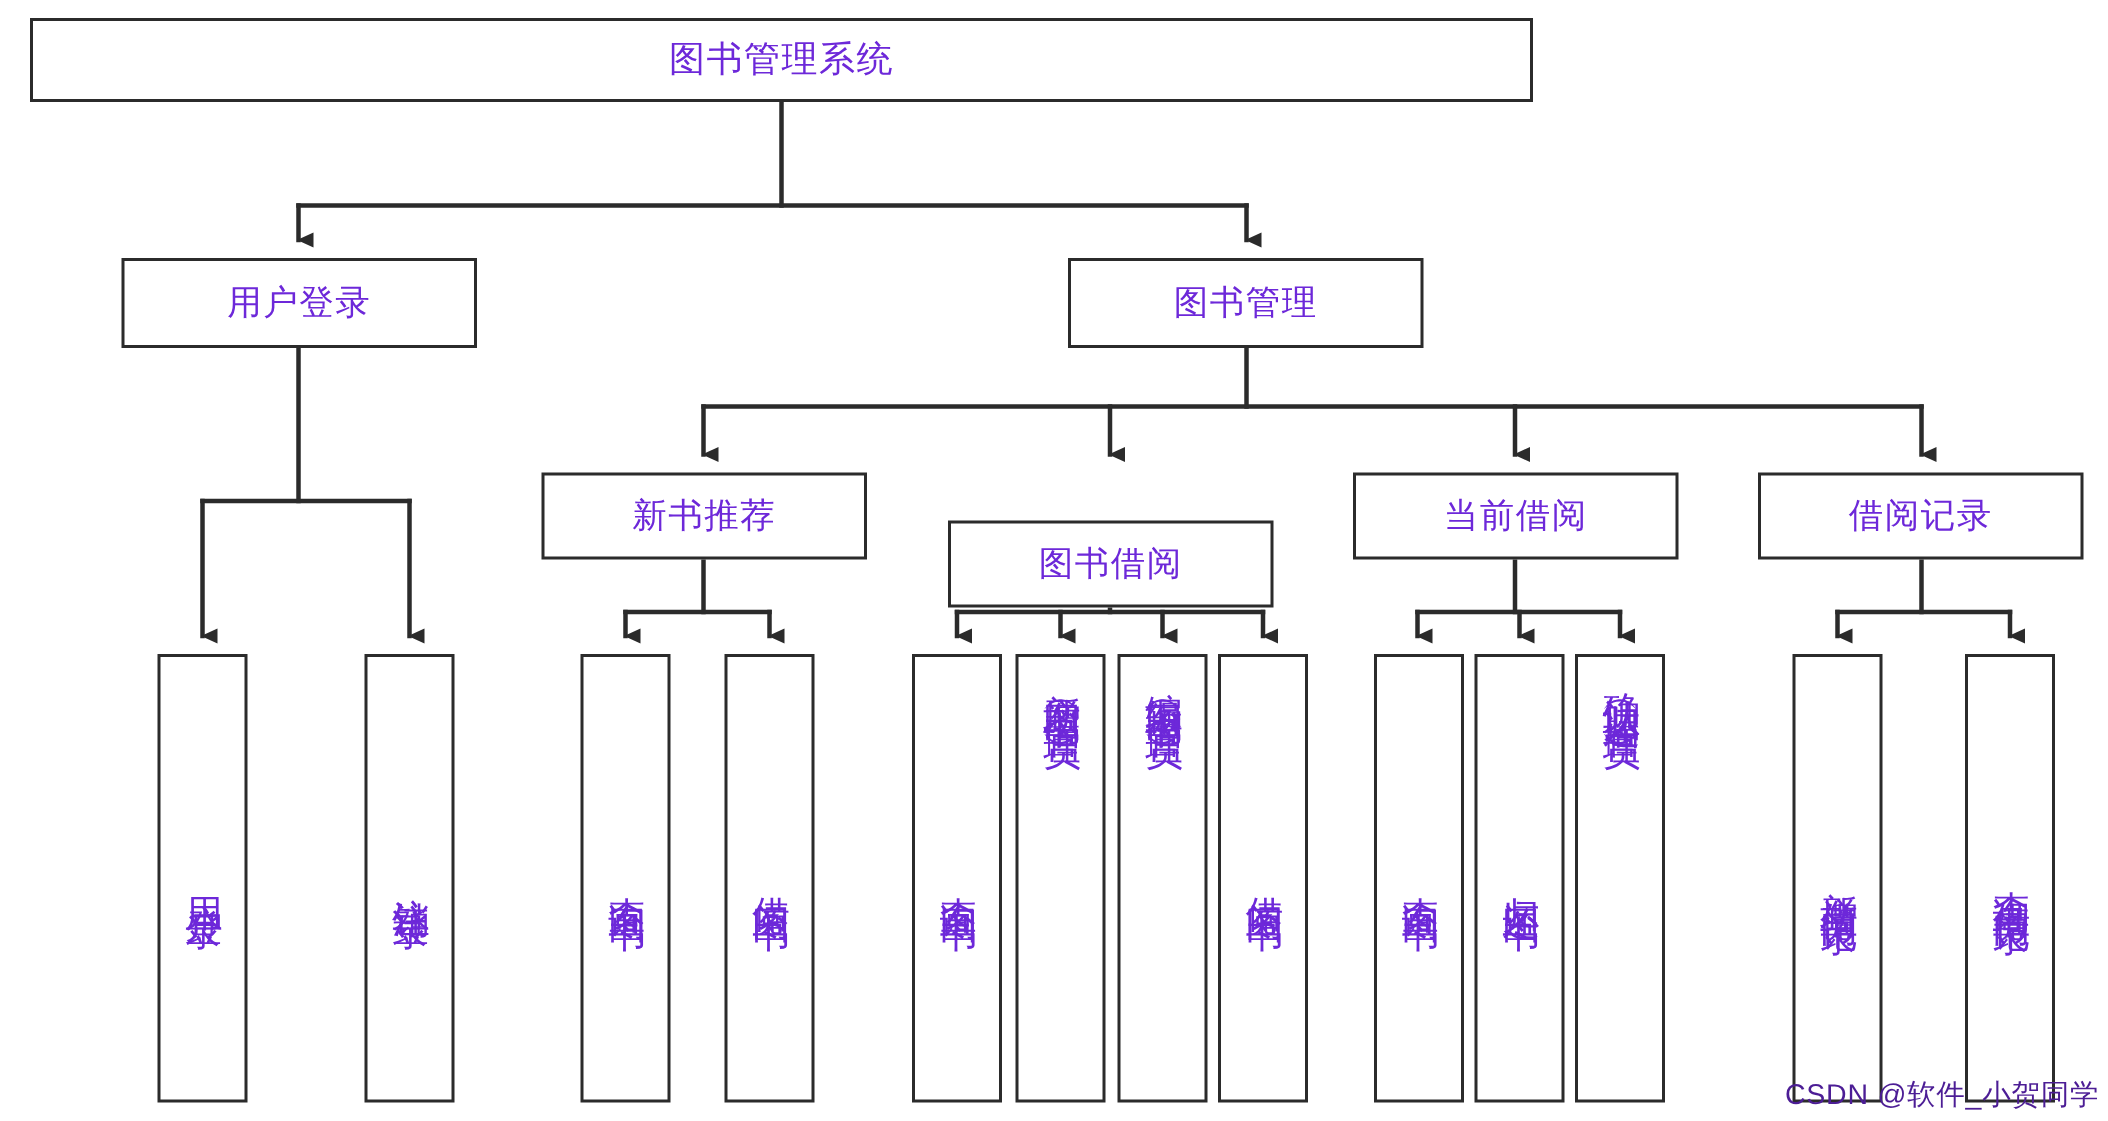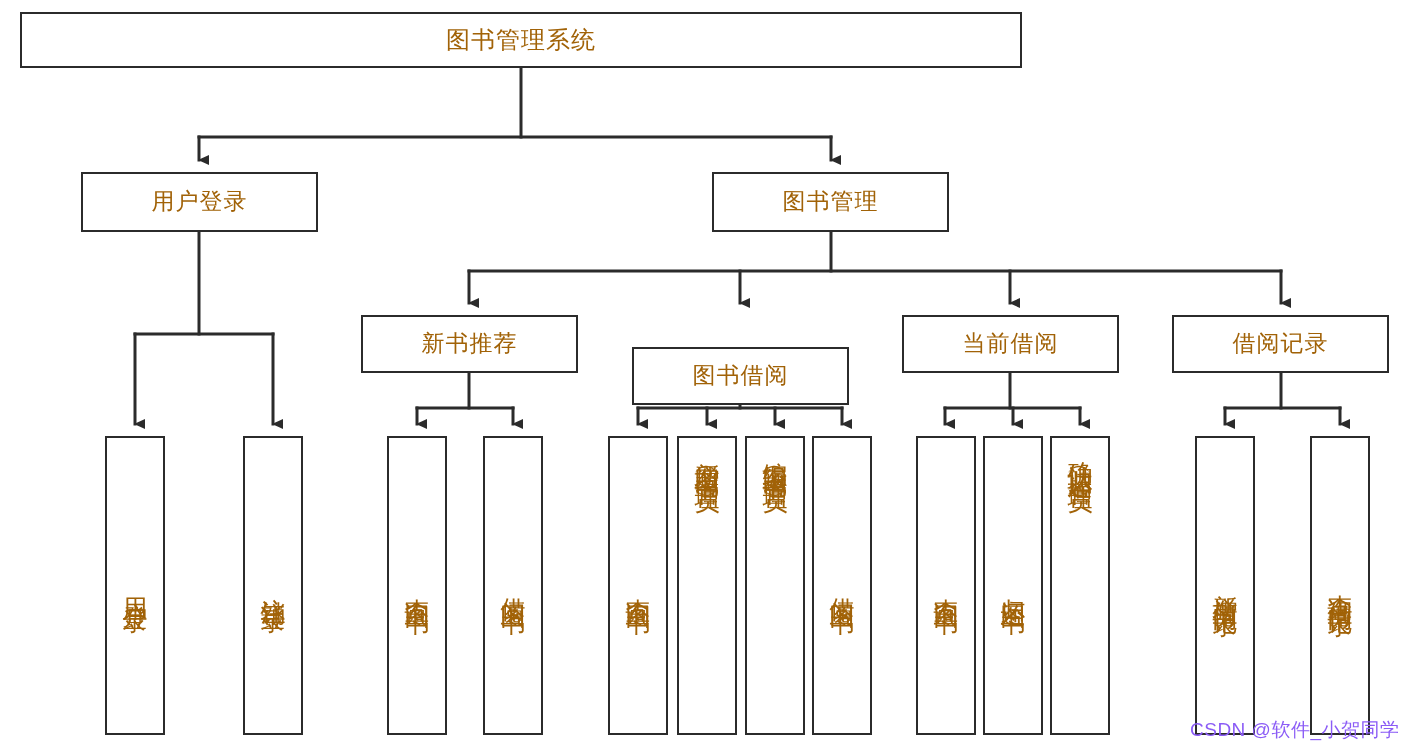"图书管理系统" .node { color: #a16207 -> #6d28d9 }
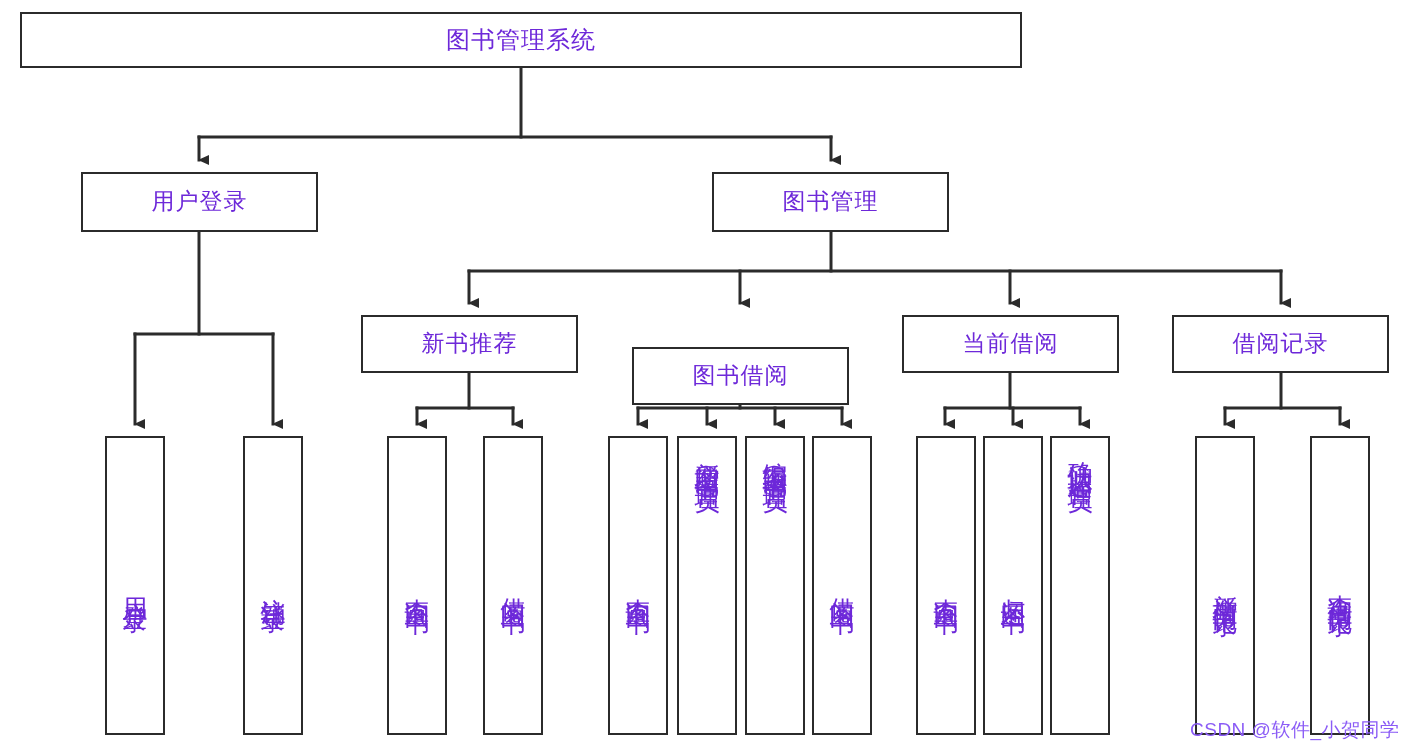"CSDN @软件_小贺同学" .watermark { color: #8b5cf6 -> #4c1d95 }
